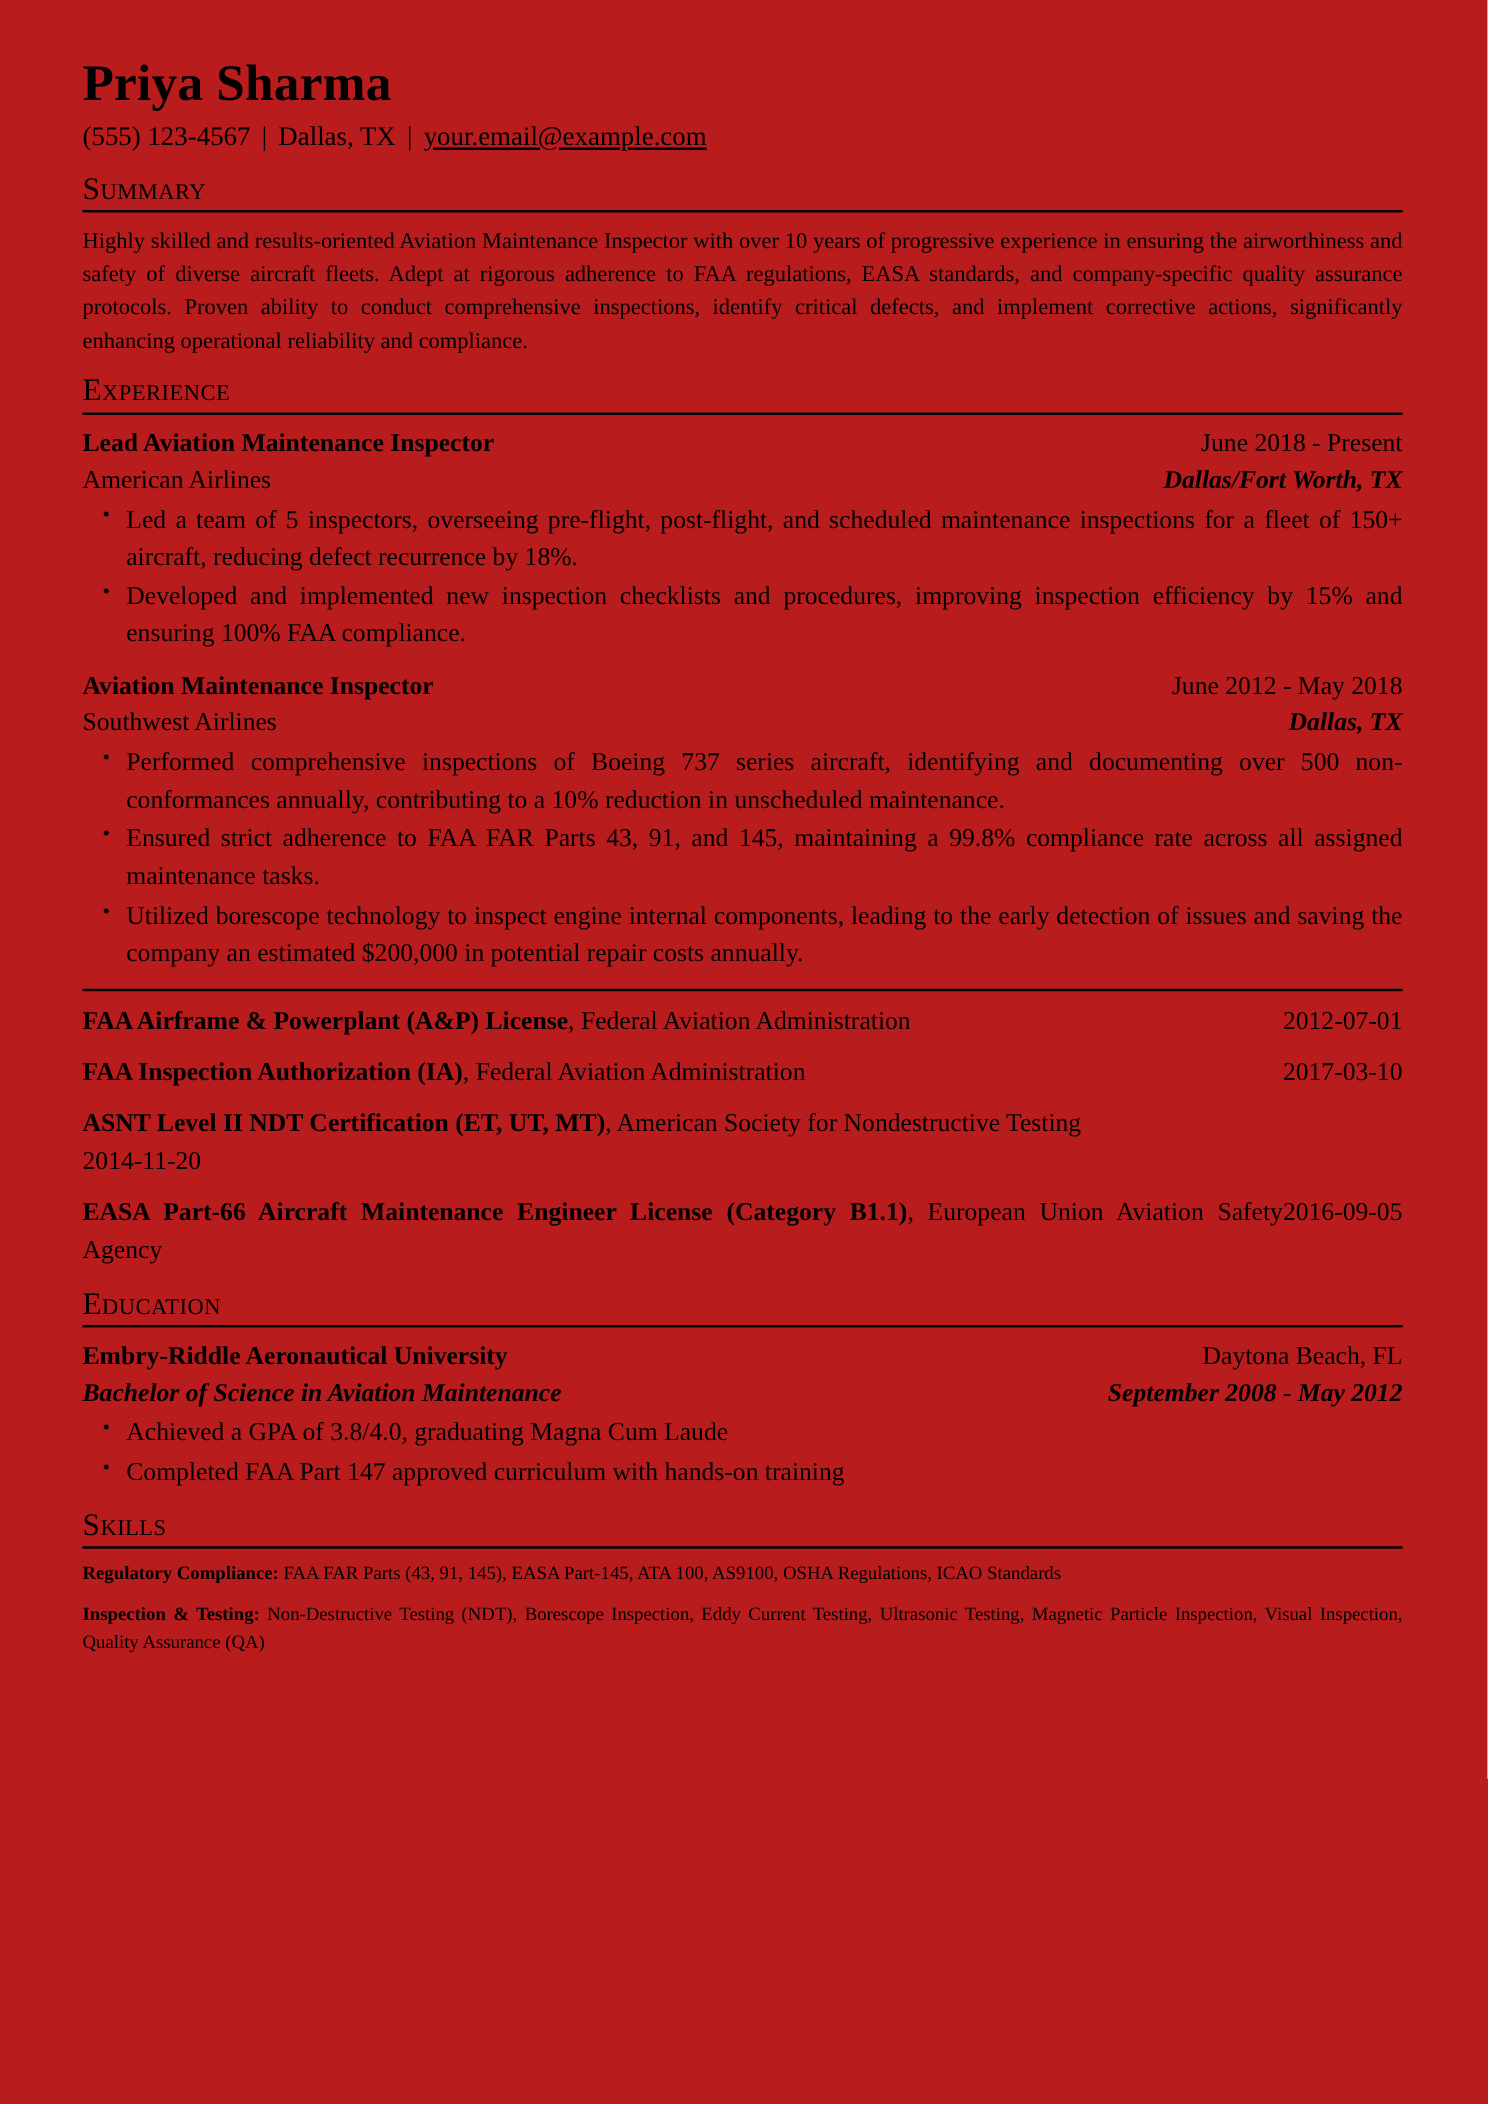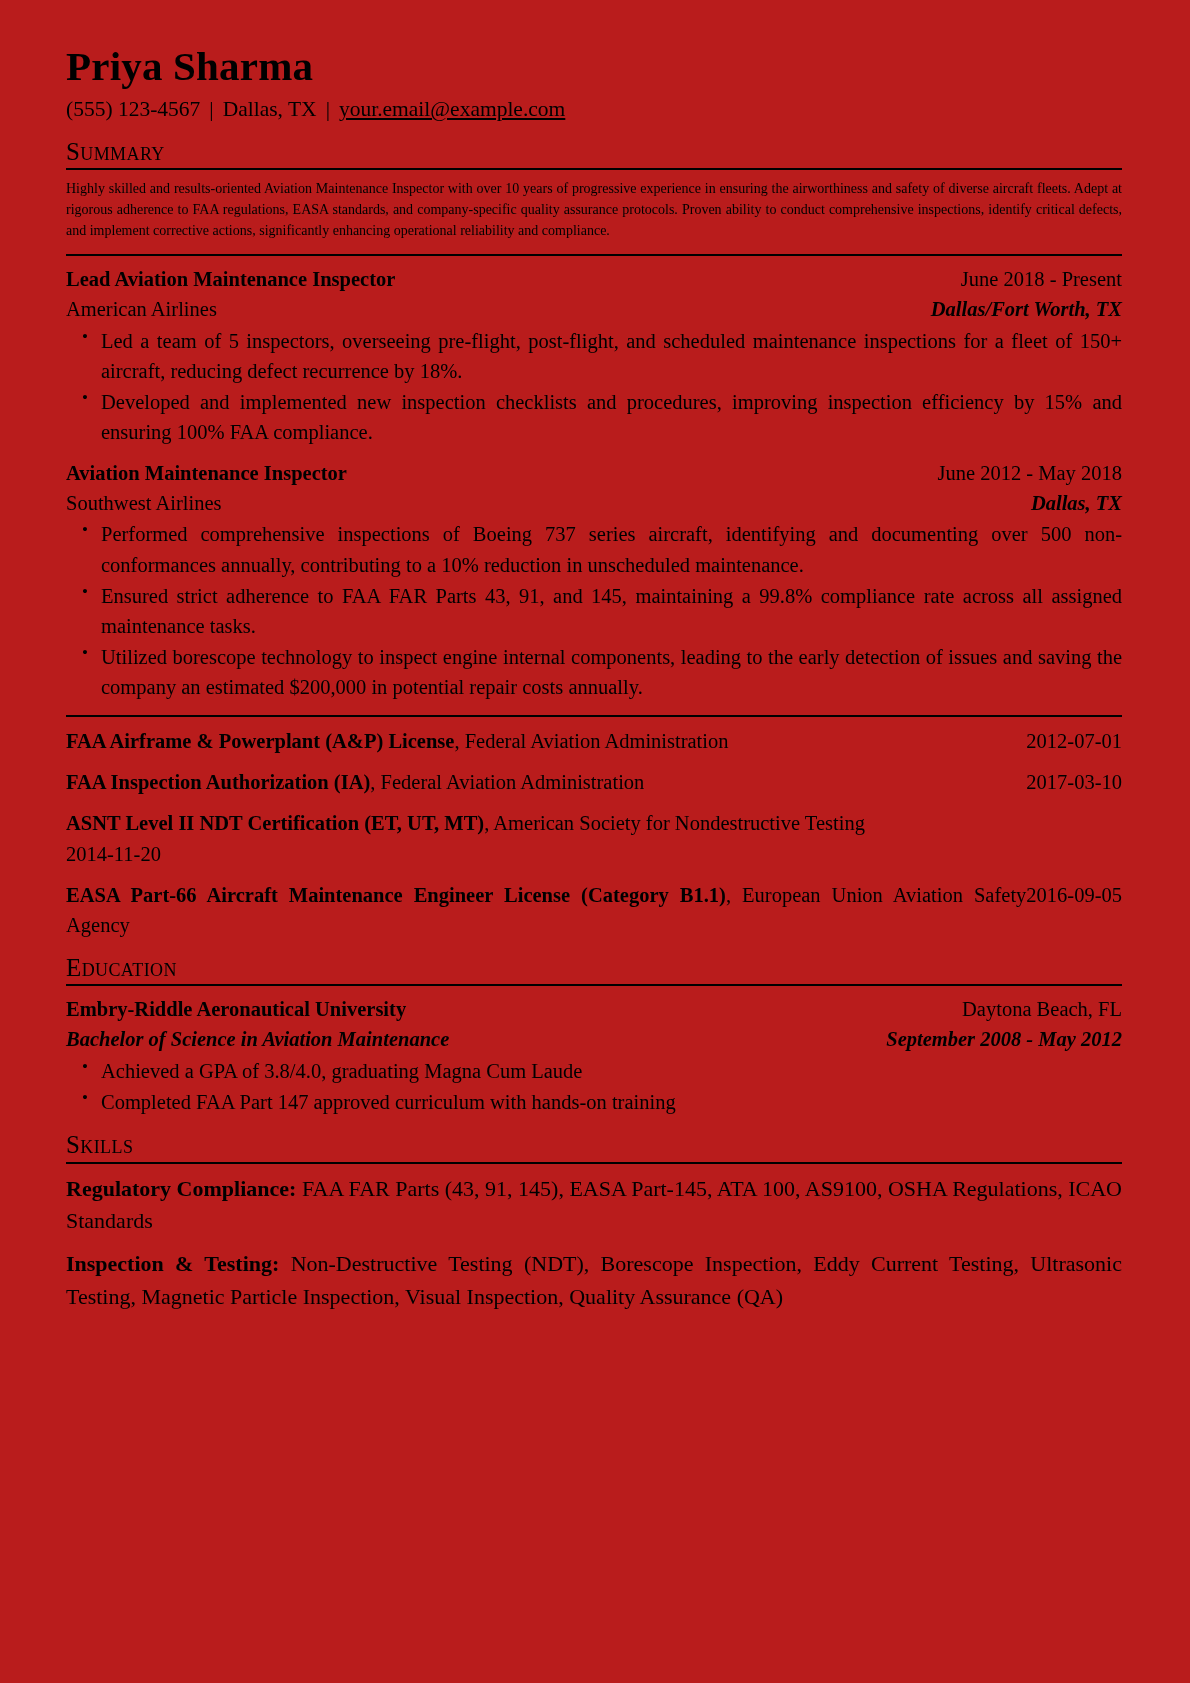"Highly skilled and results-oriented" .para { font-size: 14px -> 18px }
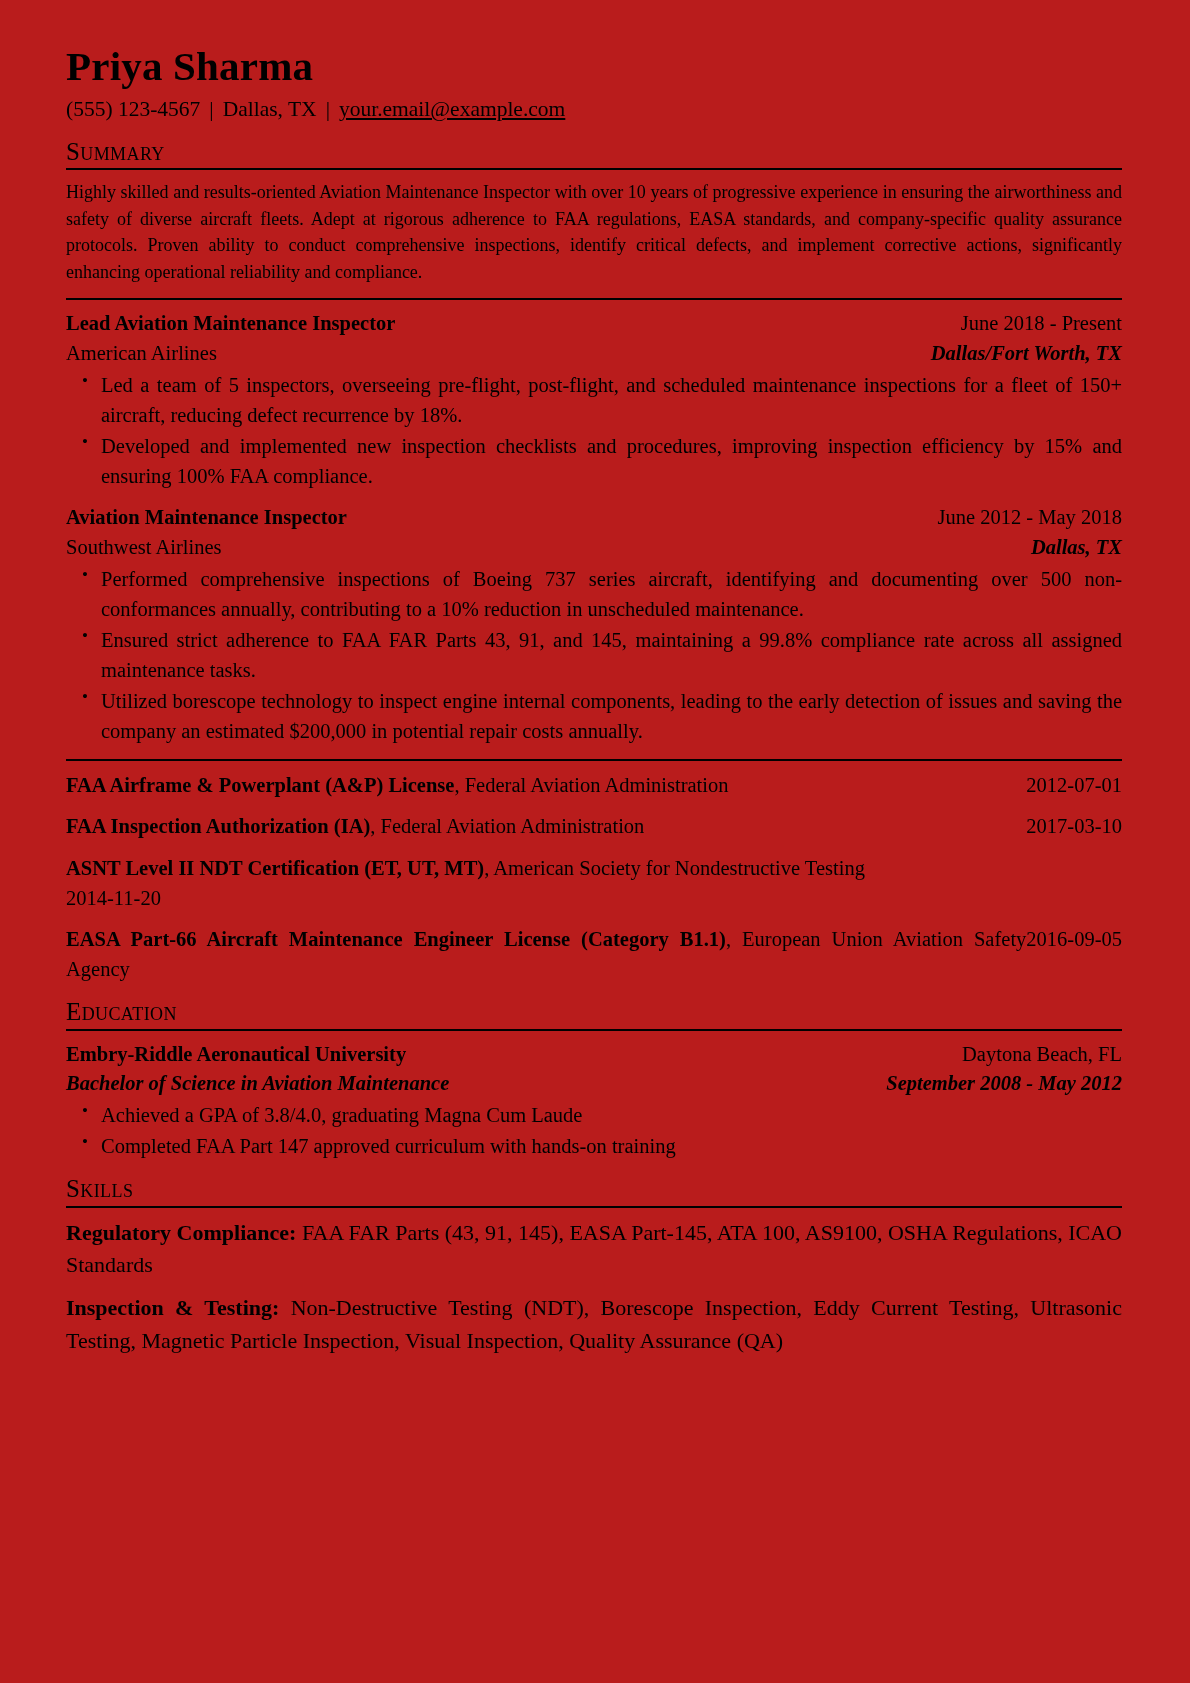"Experience" div.sec-head { html: none -> <div>Experience</div> }
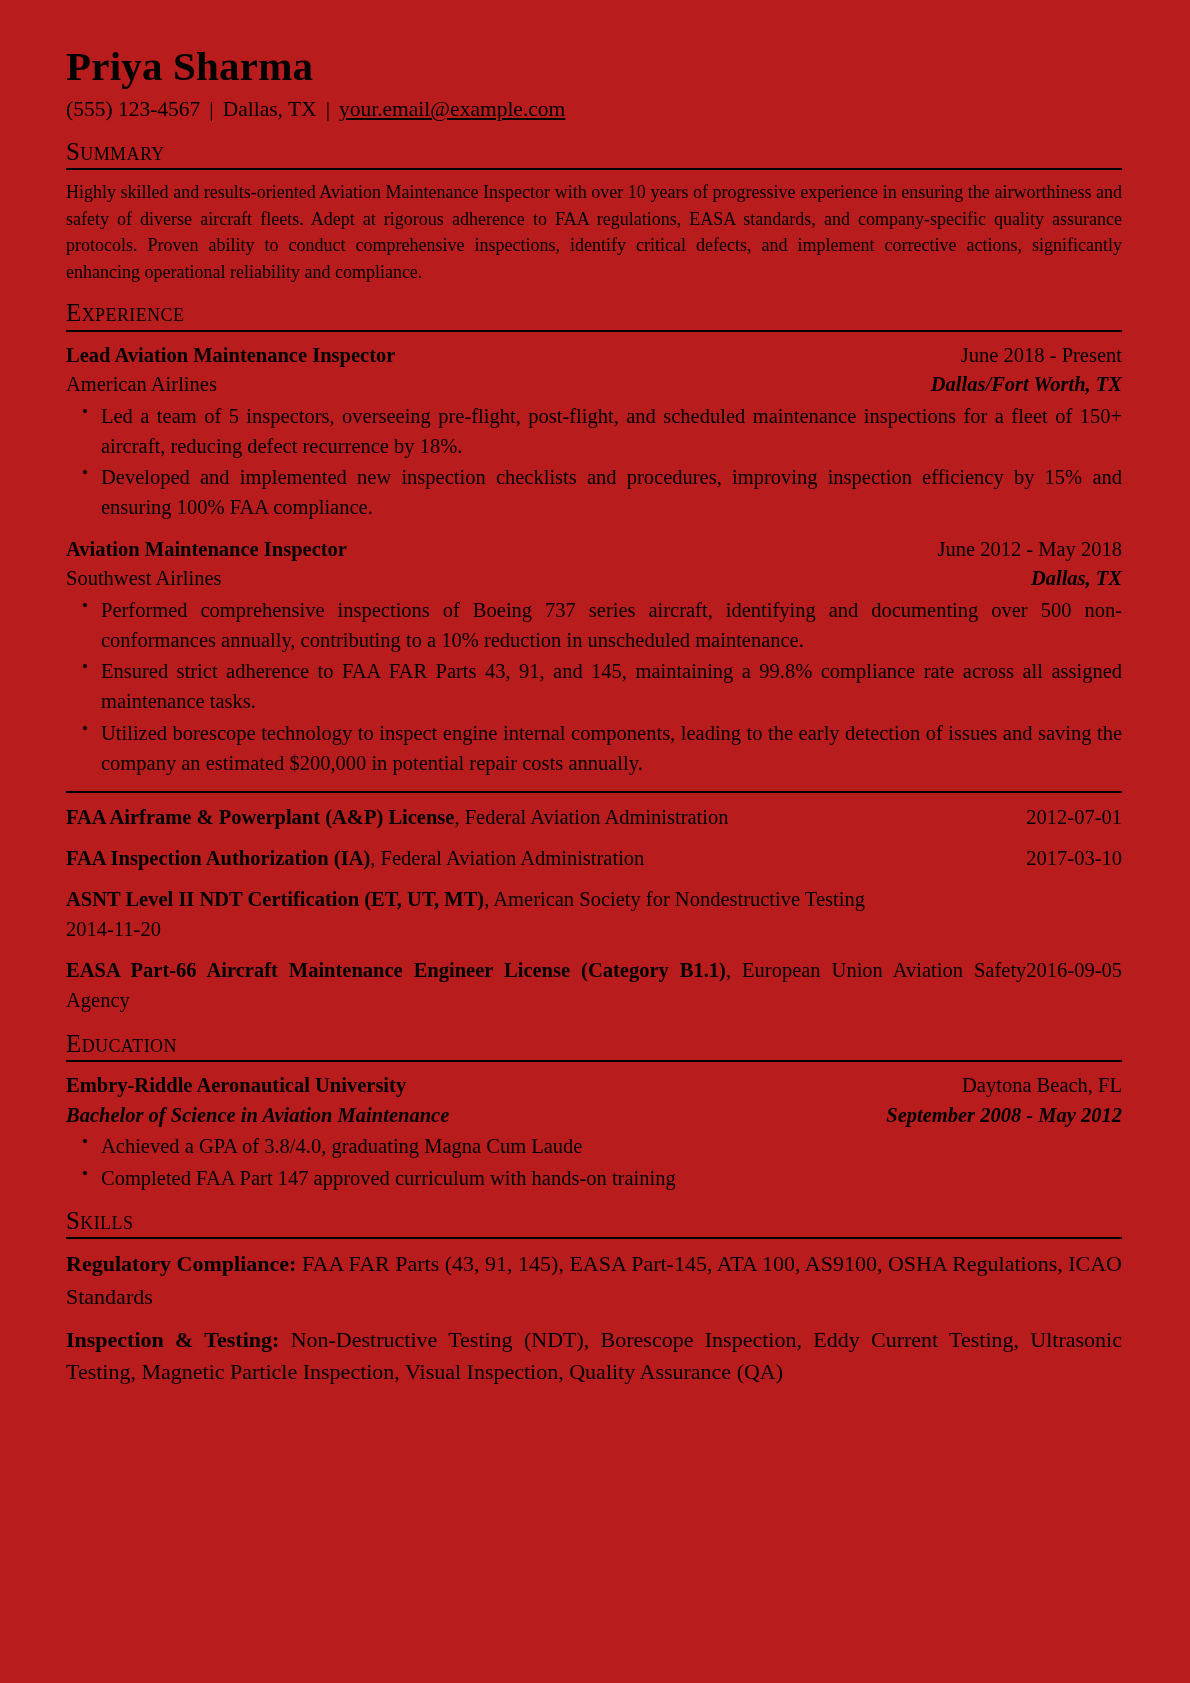"Regulatory Compliance: FAA FAR Parts" .skill { font-size: 22px -> 15px }
